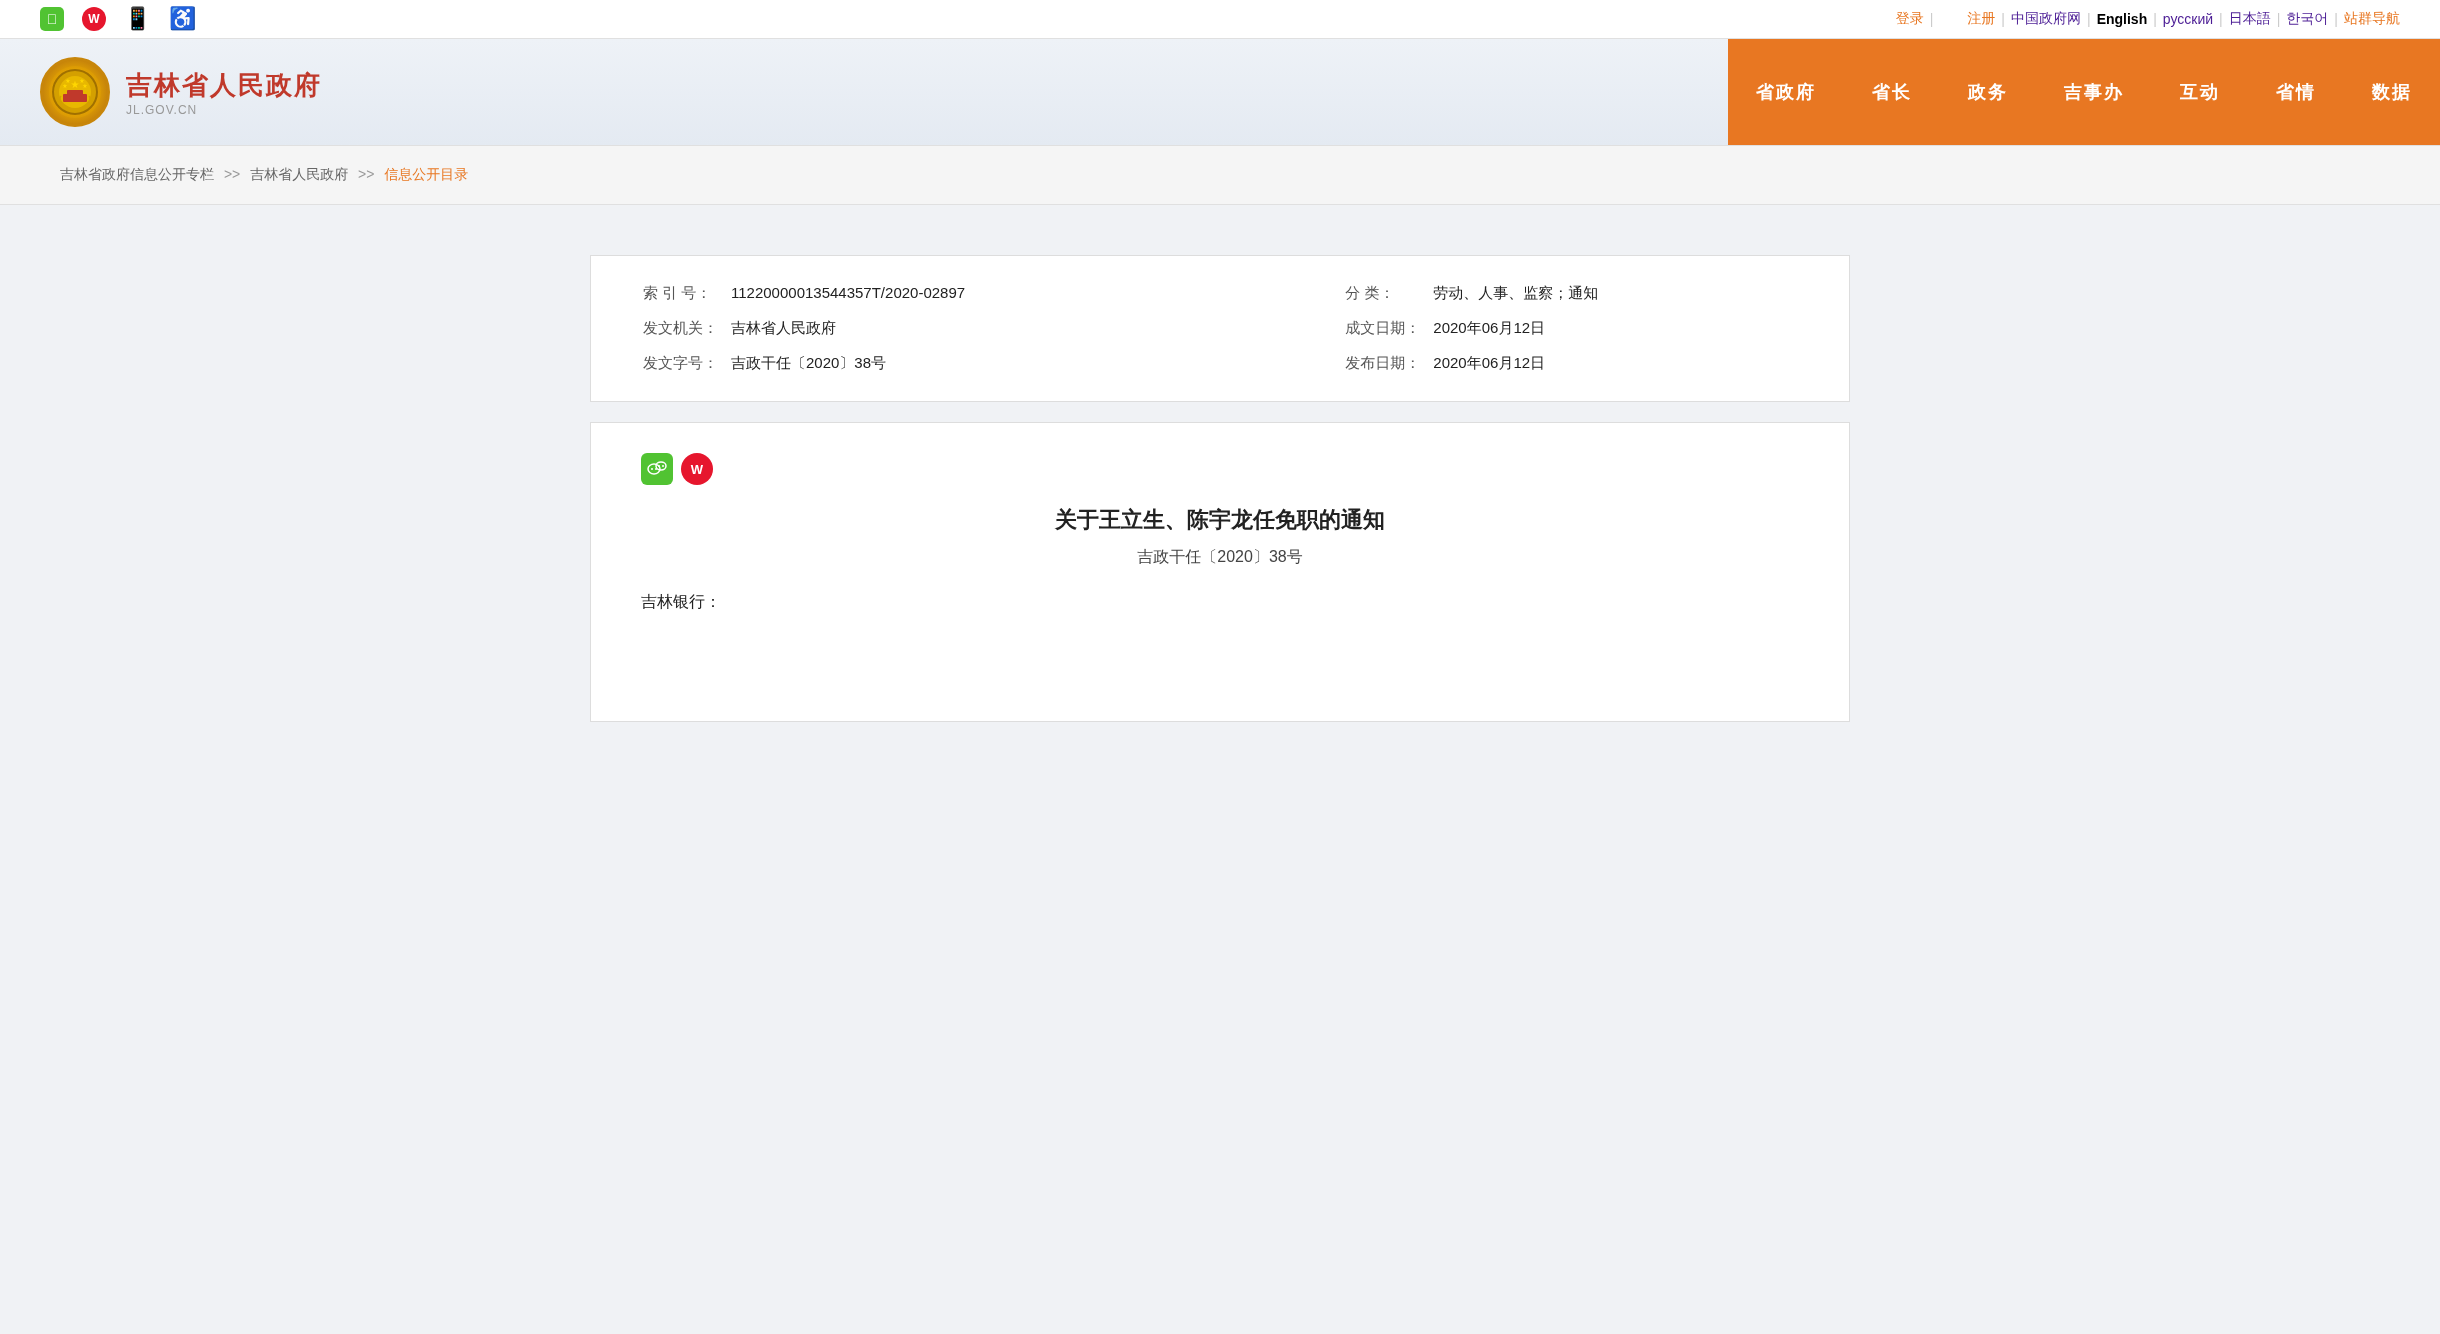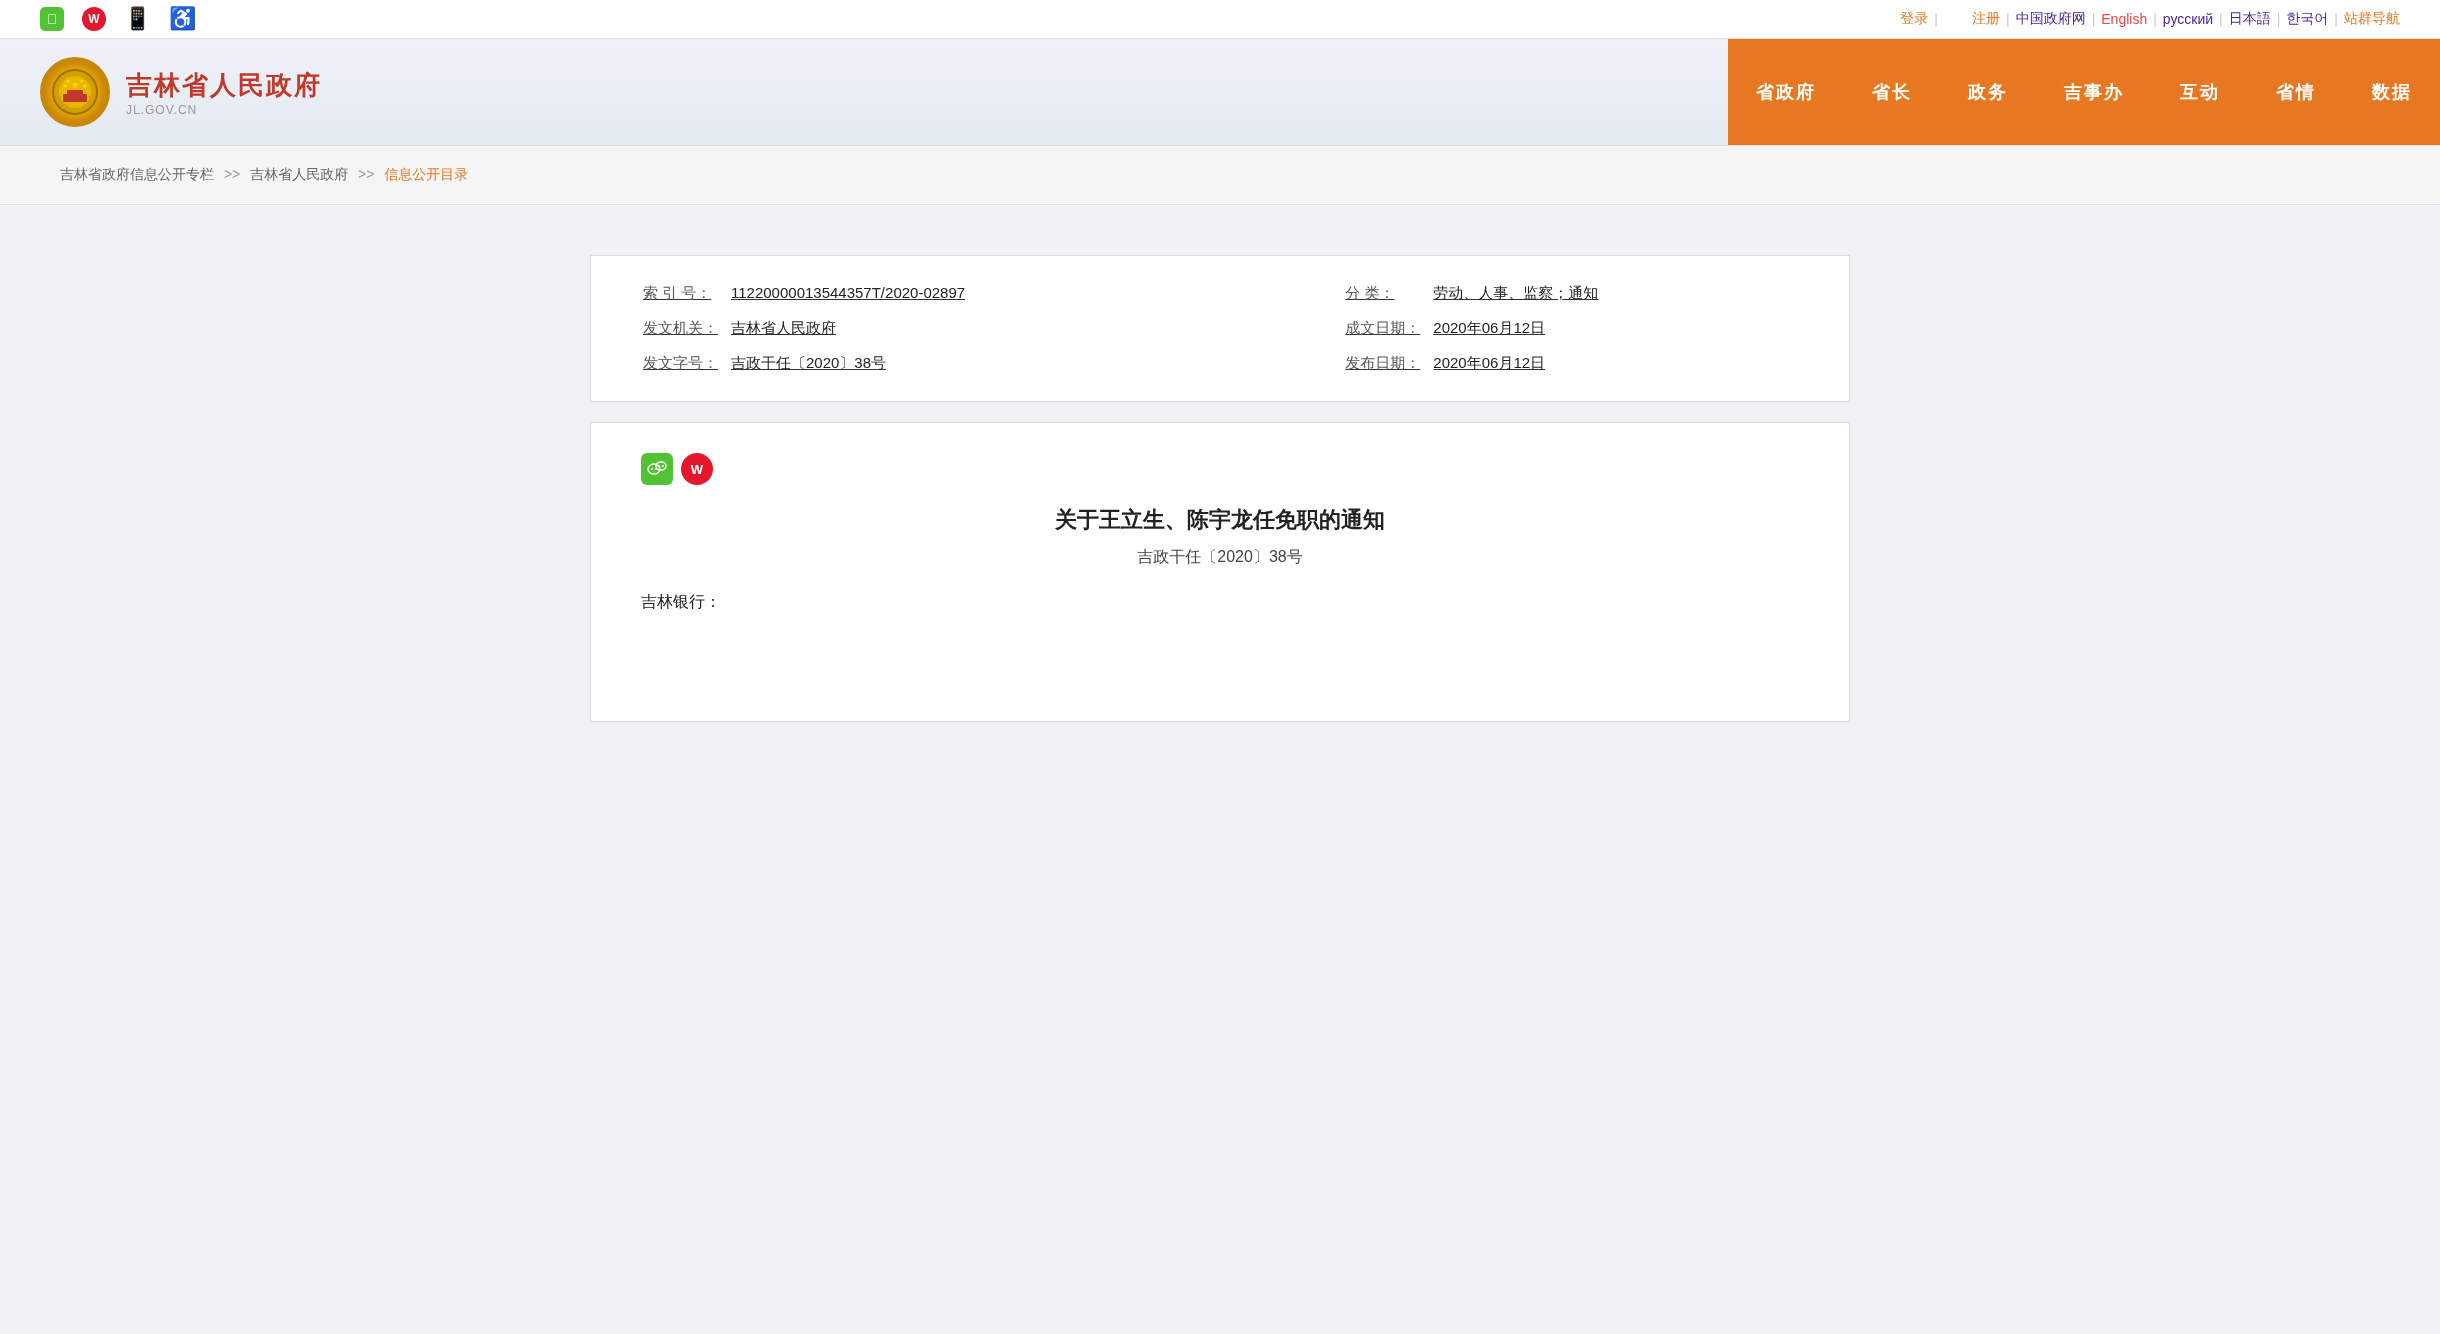"English" span { color: #ef4444 -> #000000; font-weight: normal -> bold }
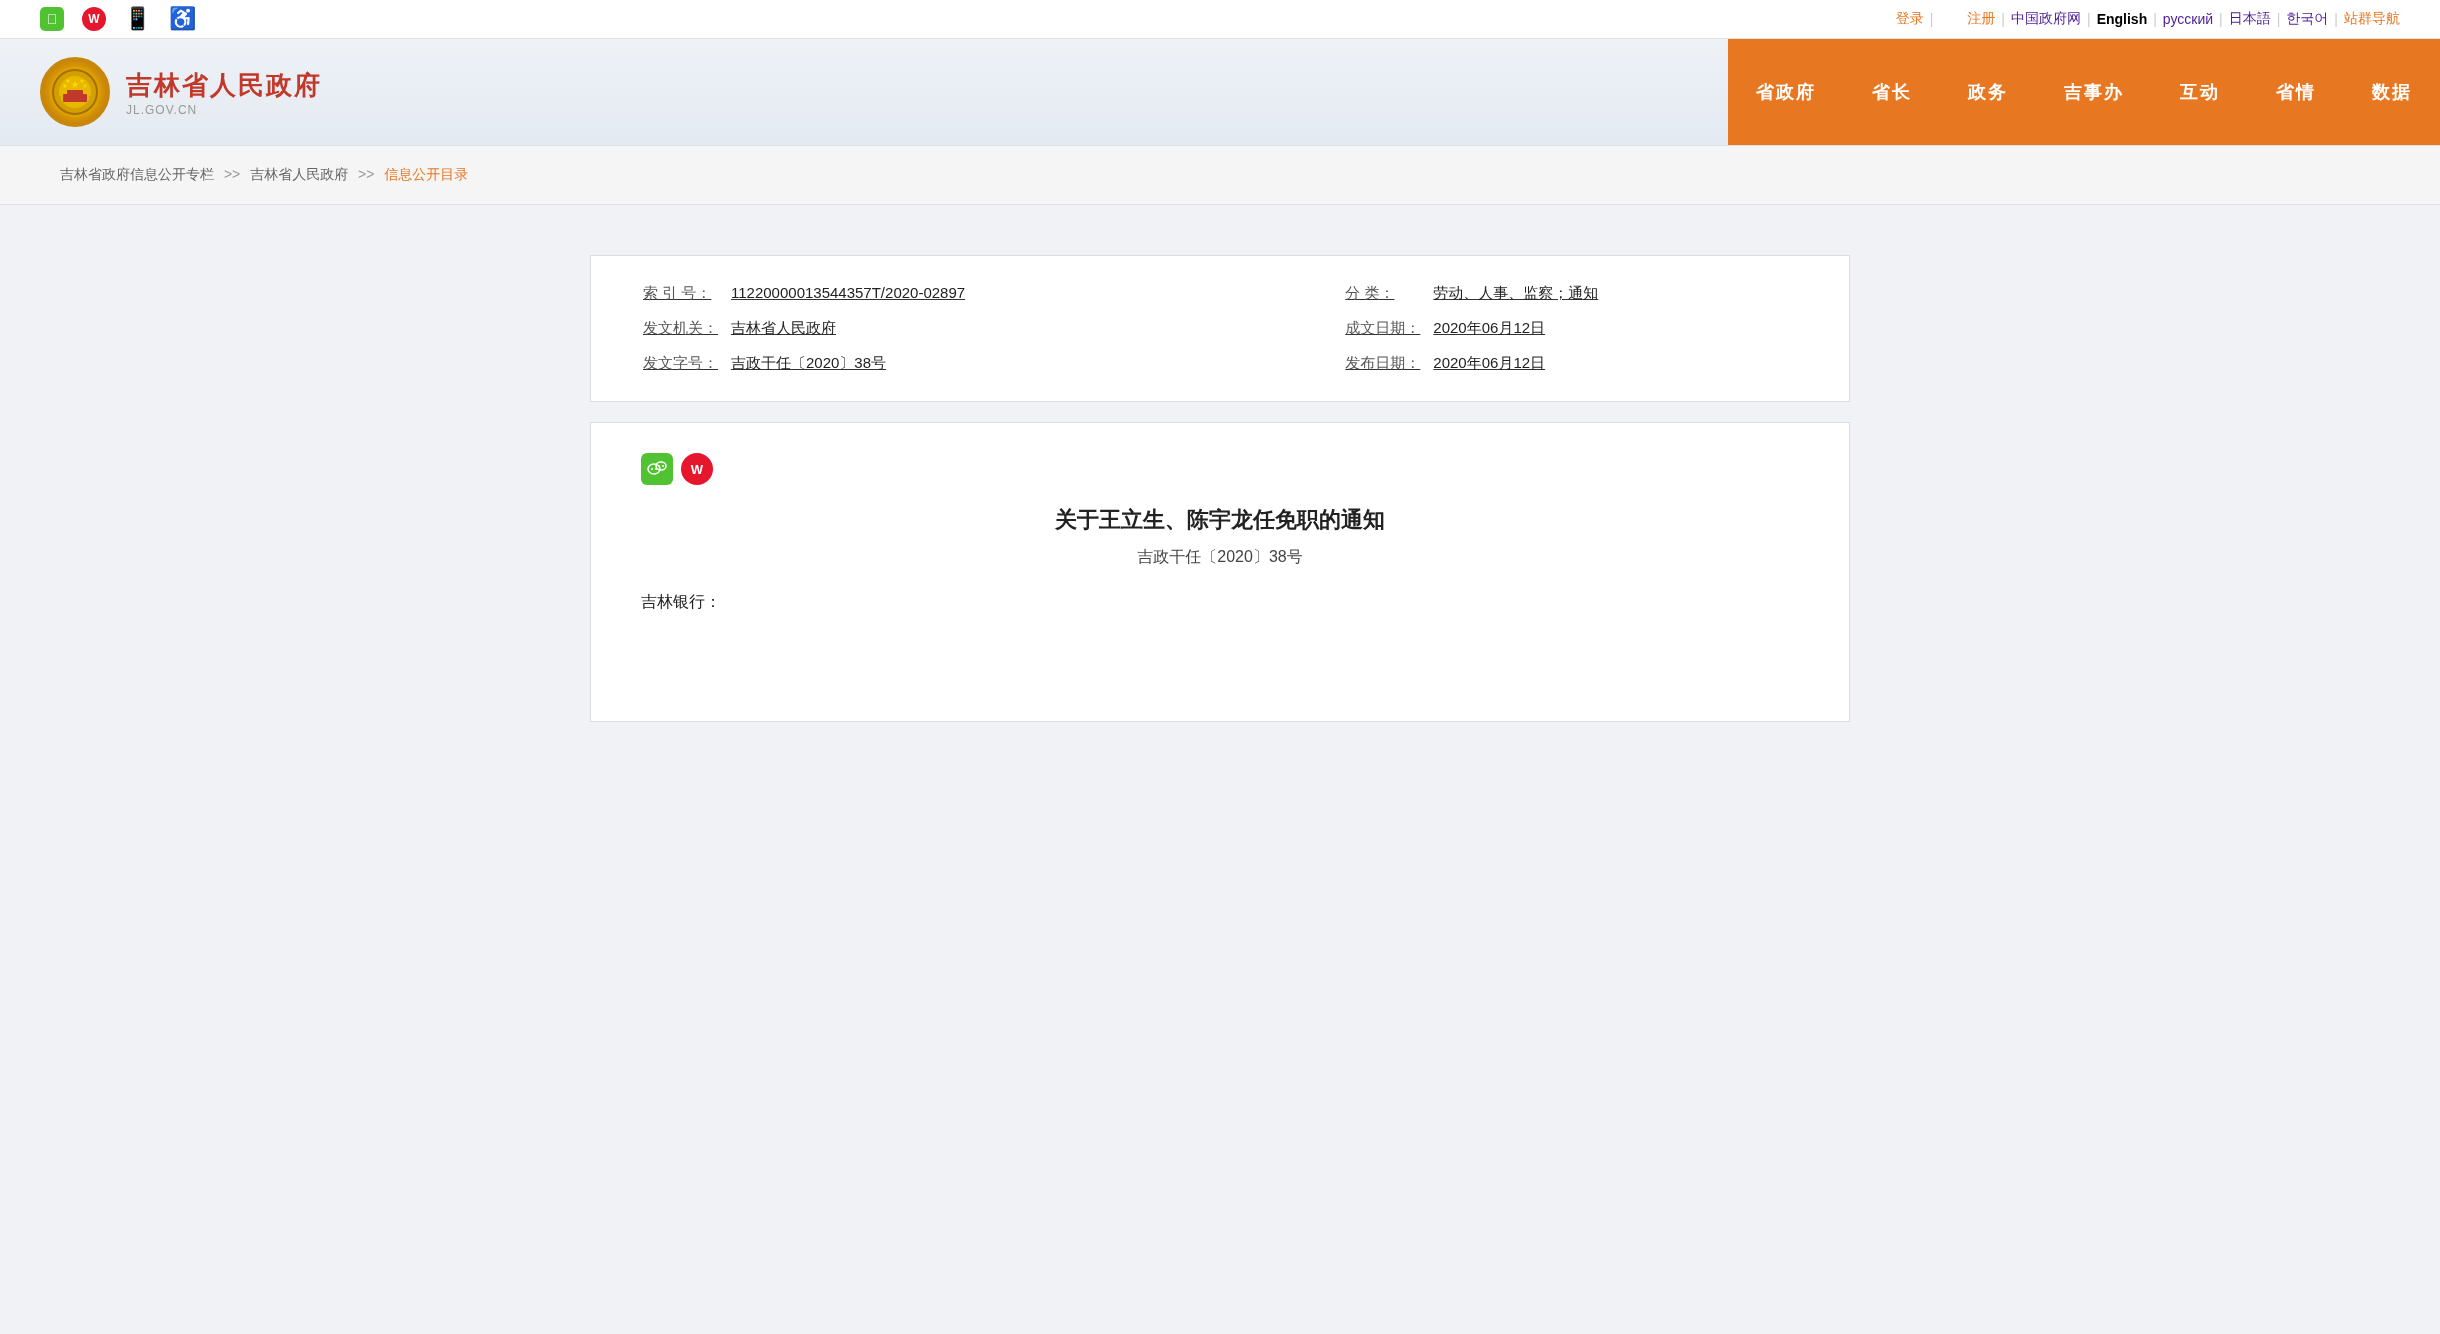"索 引 号：" .info-table { text-decoration: underline -> none }
